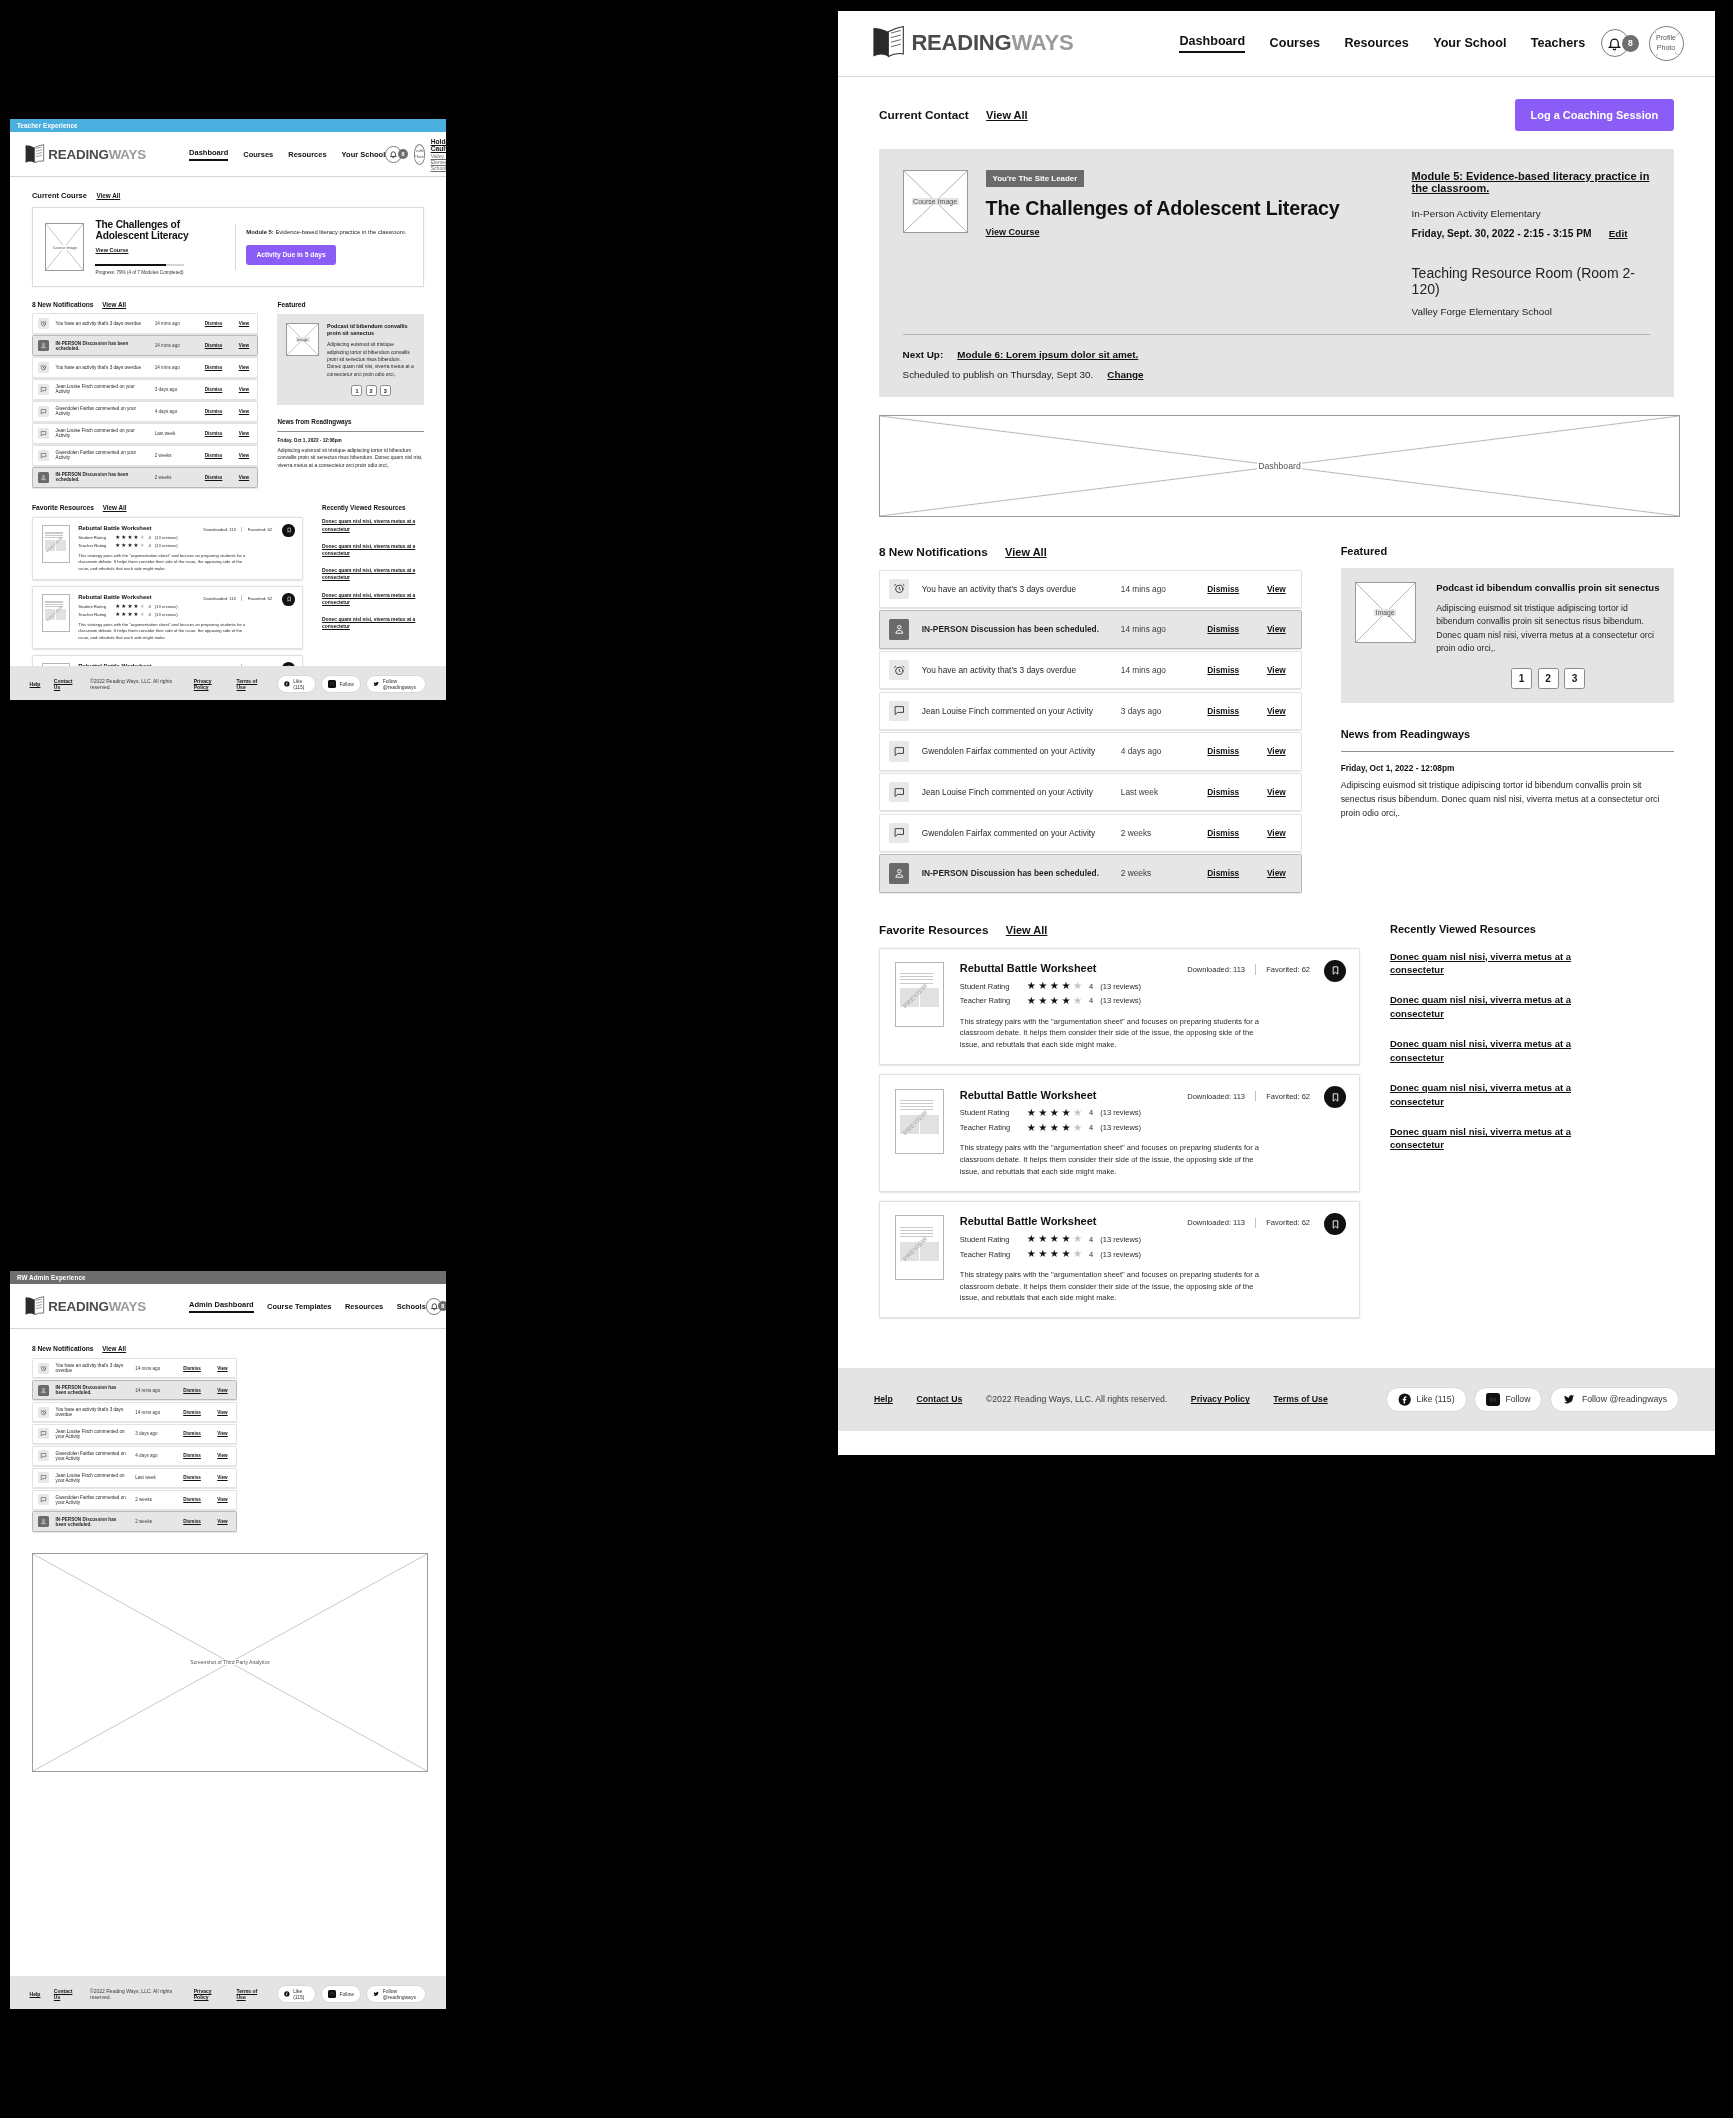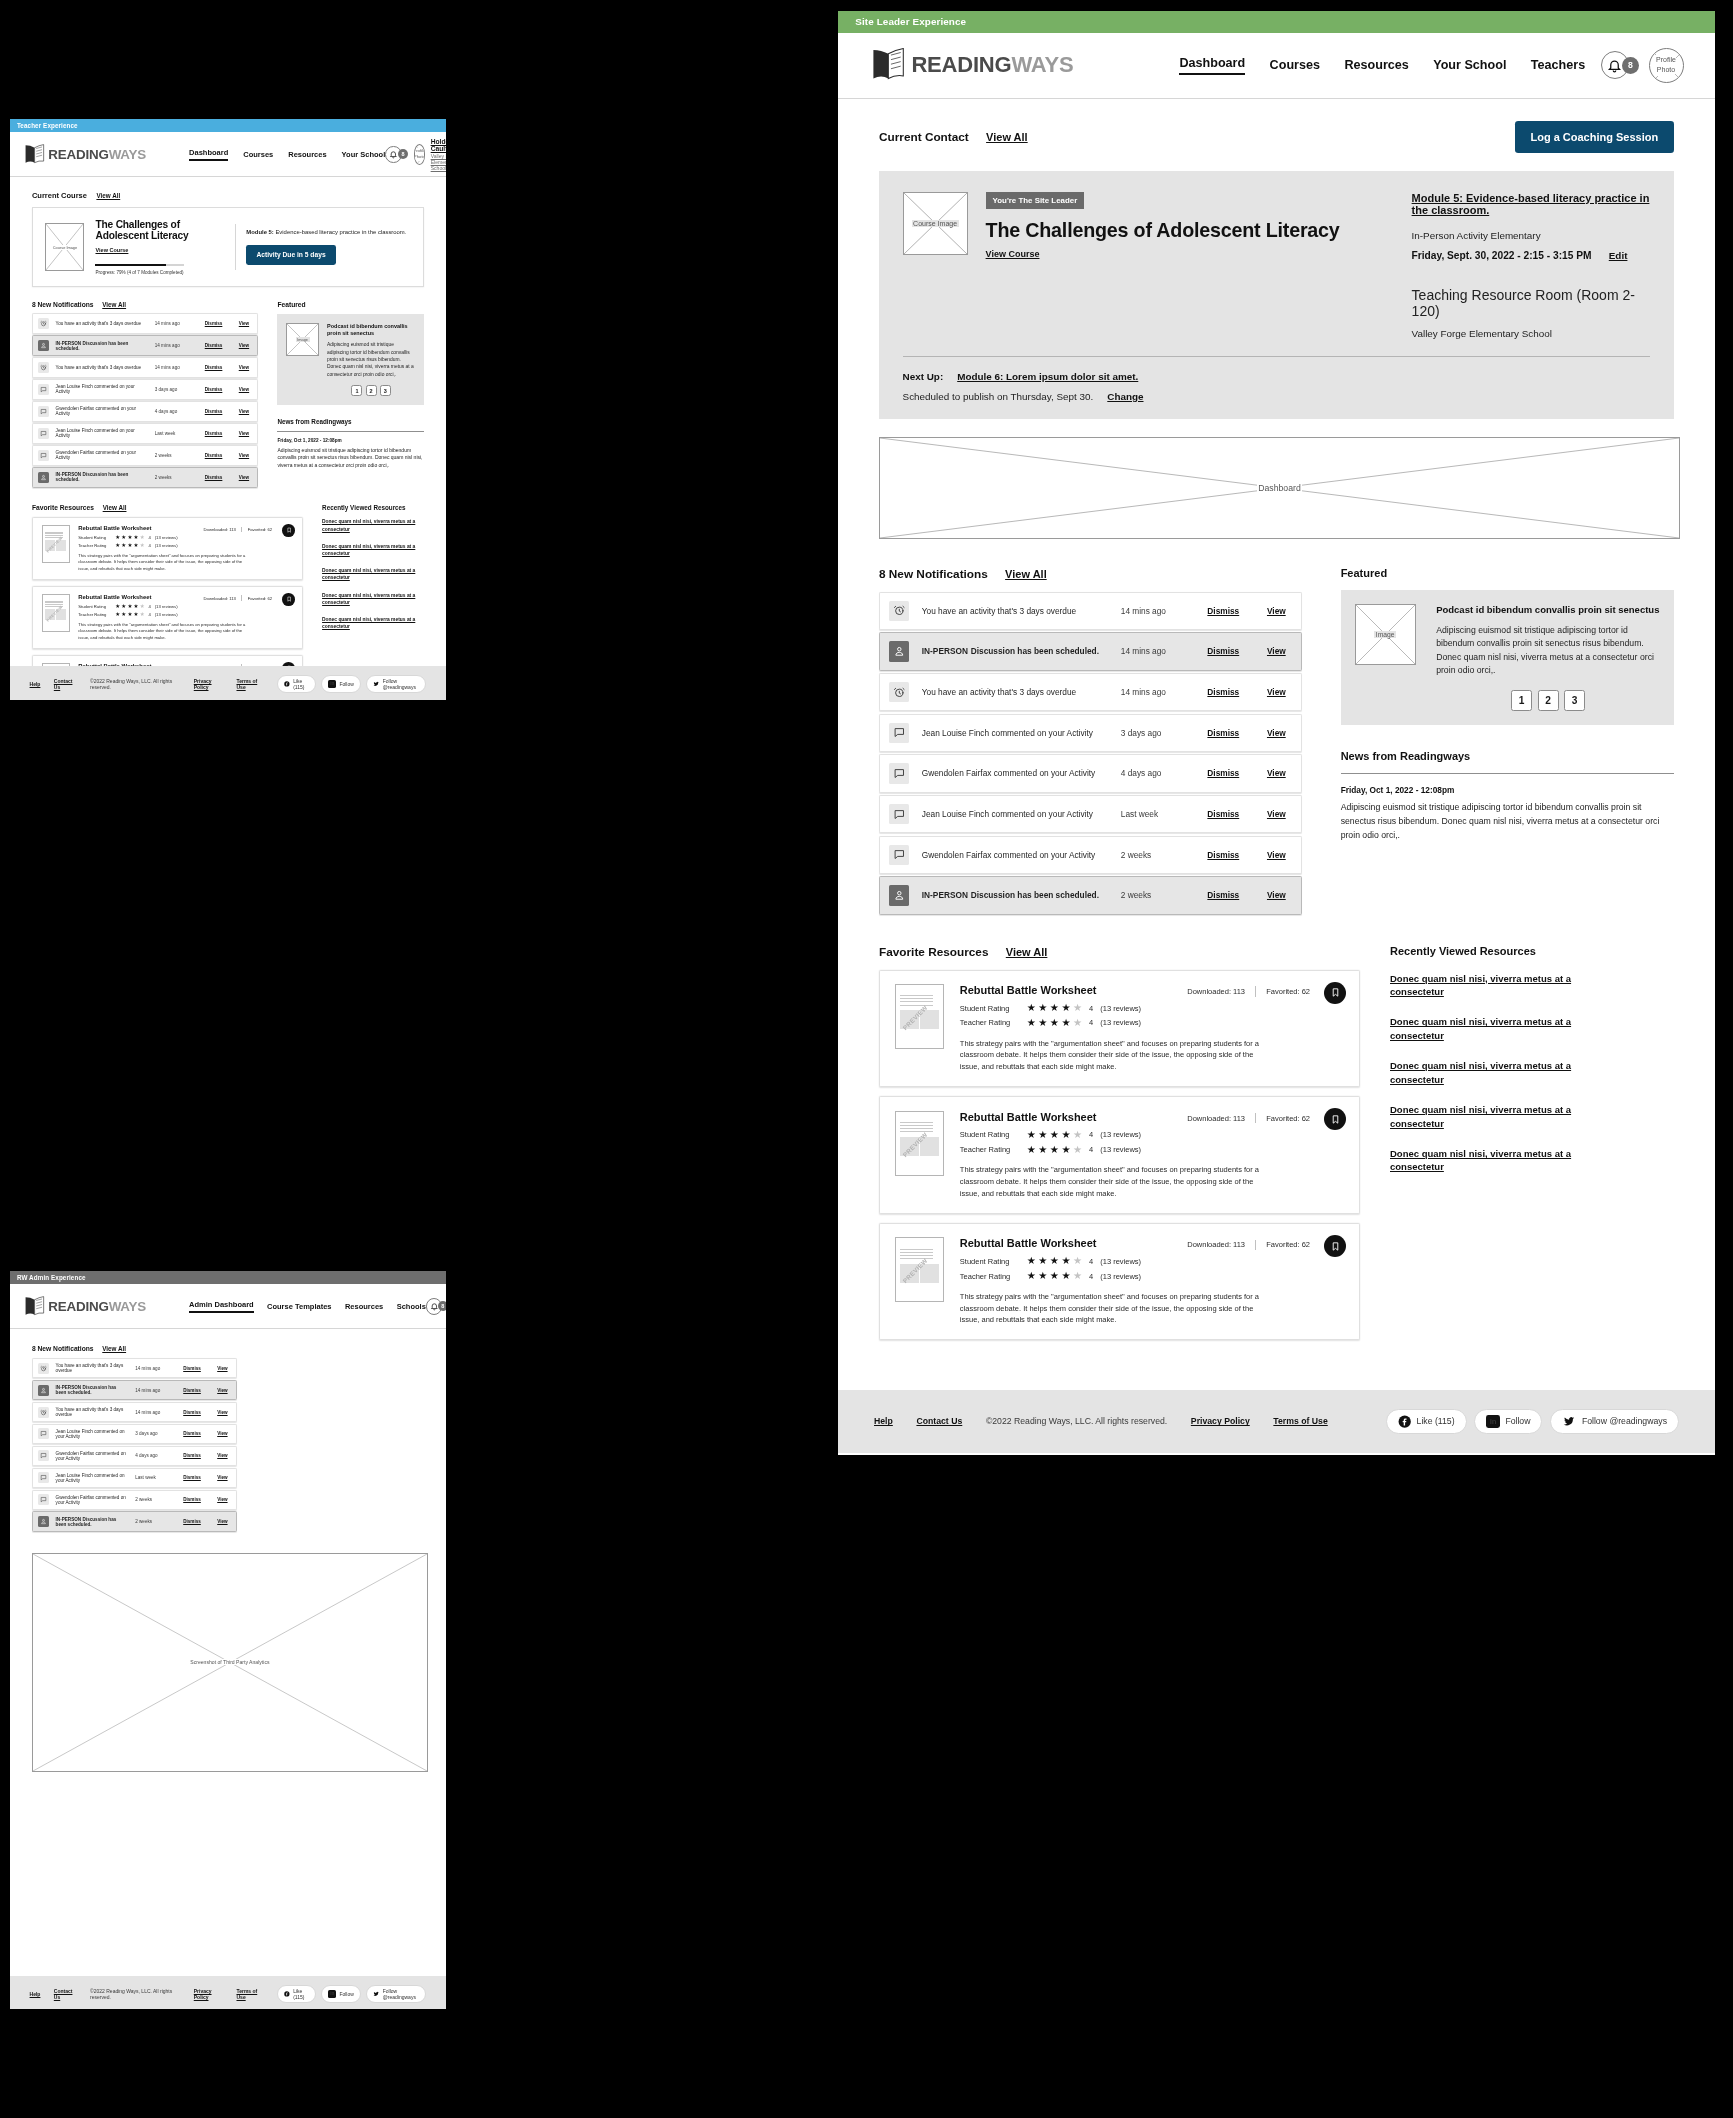"Site Leader Experience" div.panel-bar { html: <div> <span>Site Leader Experience</span> </div> -> none }
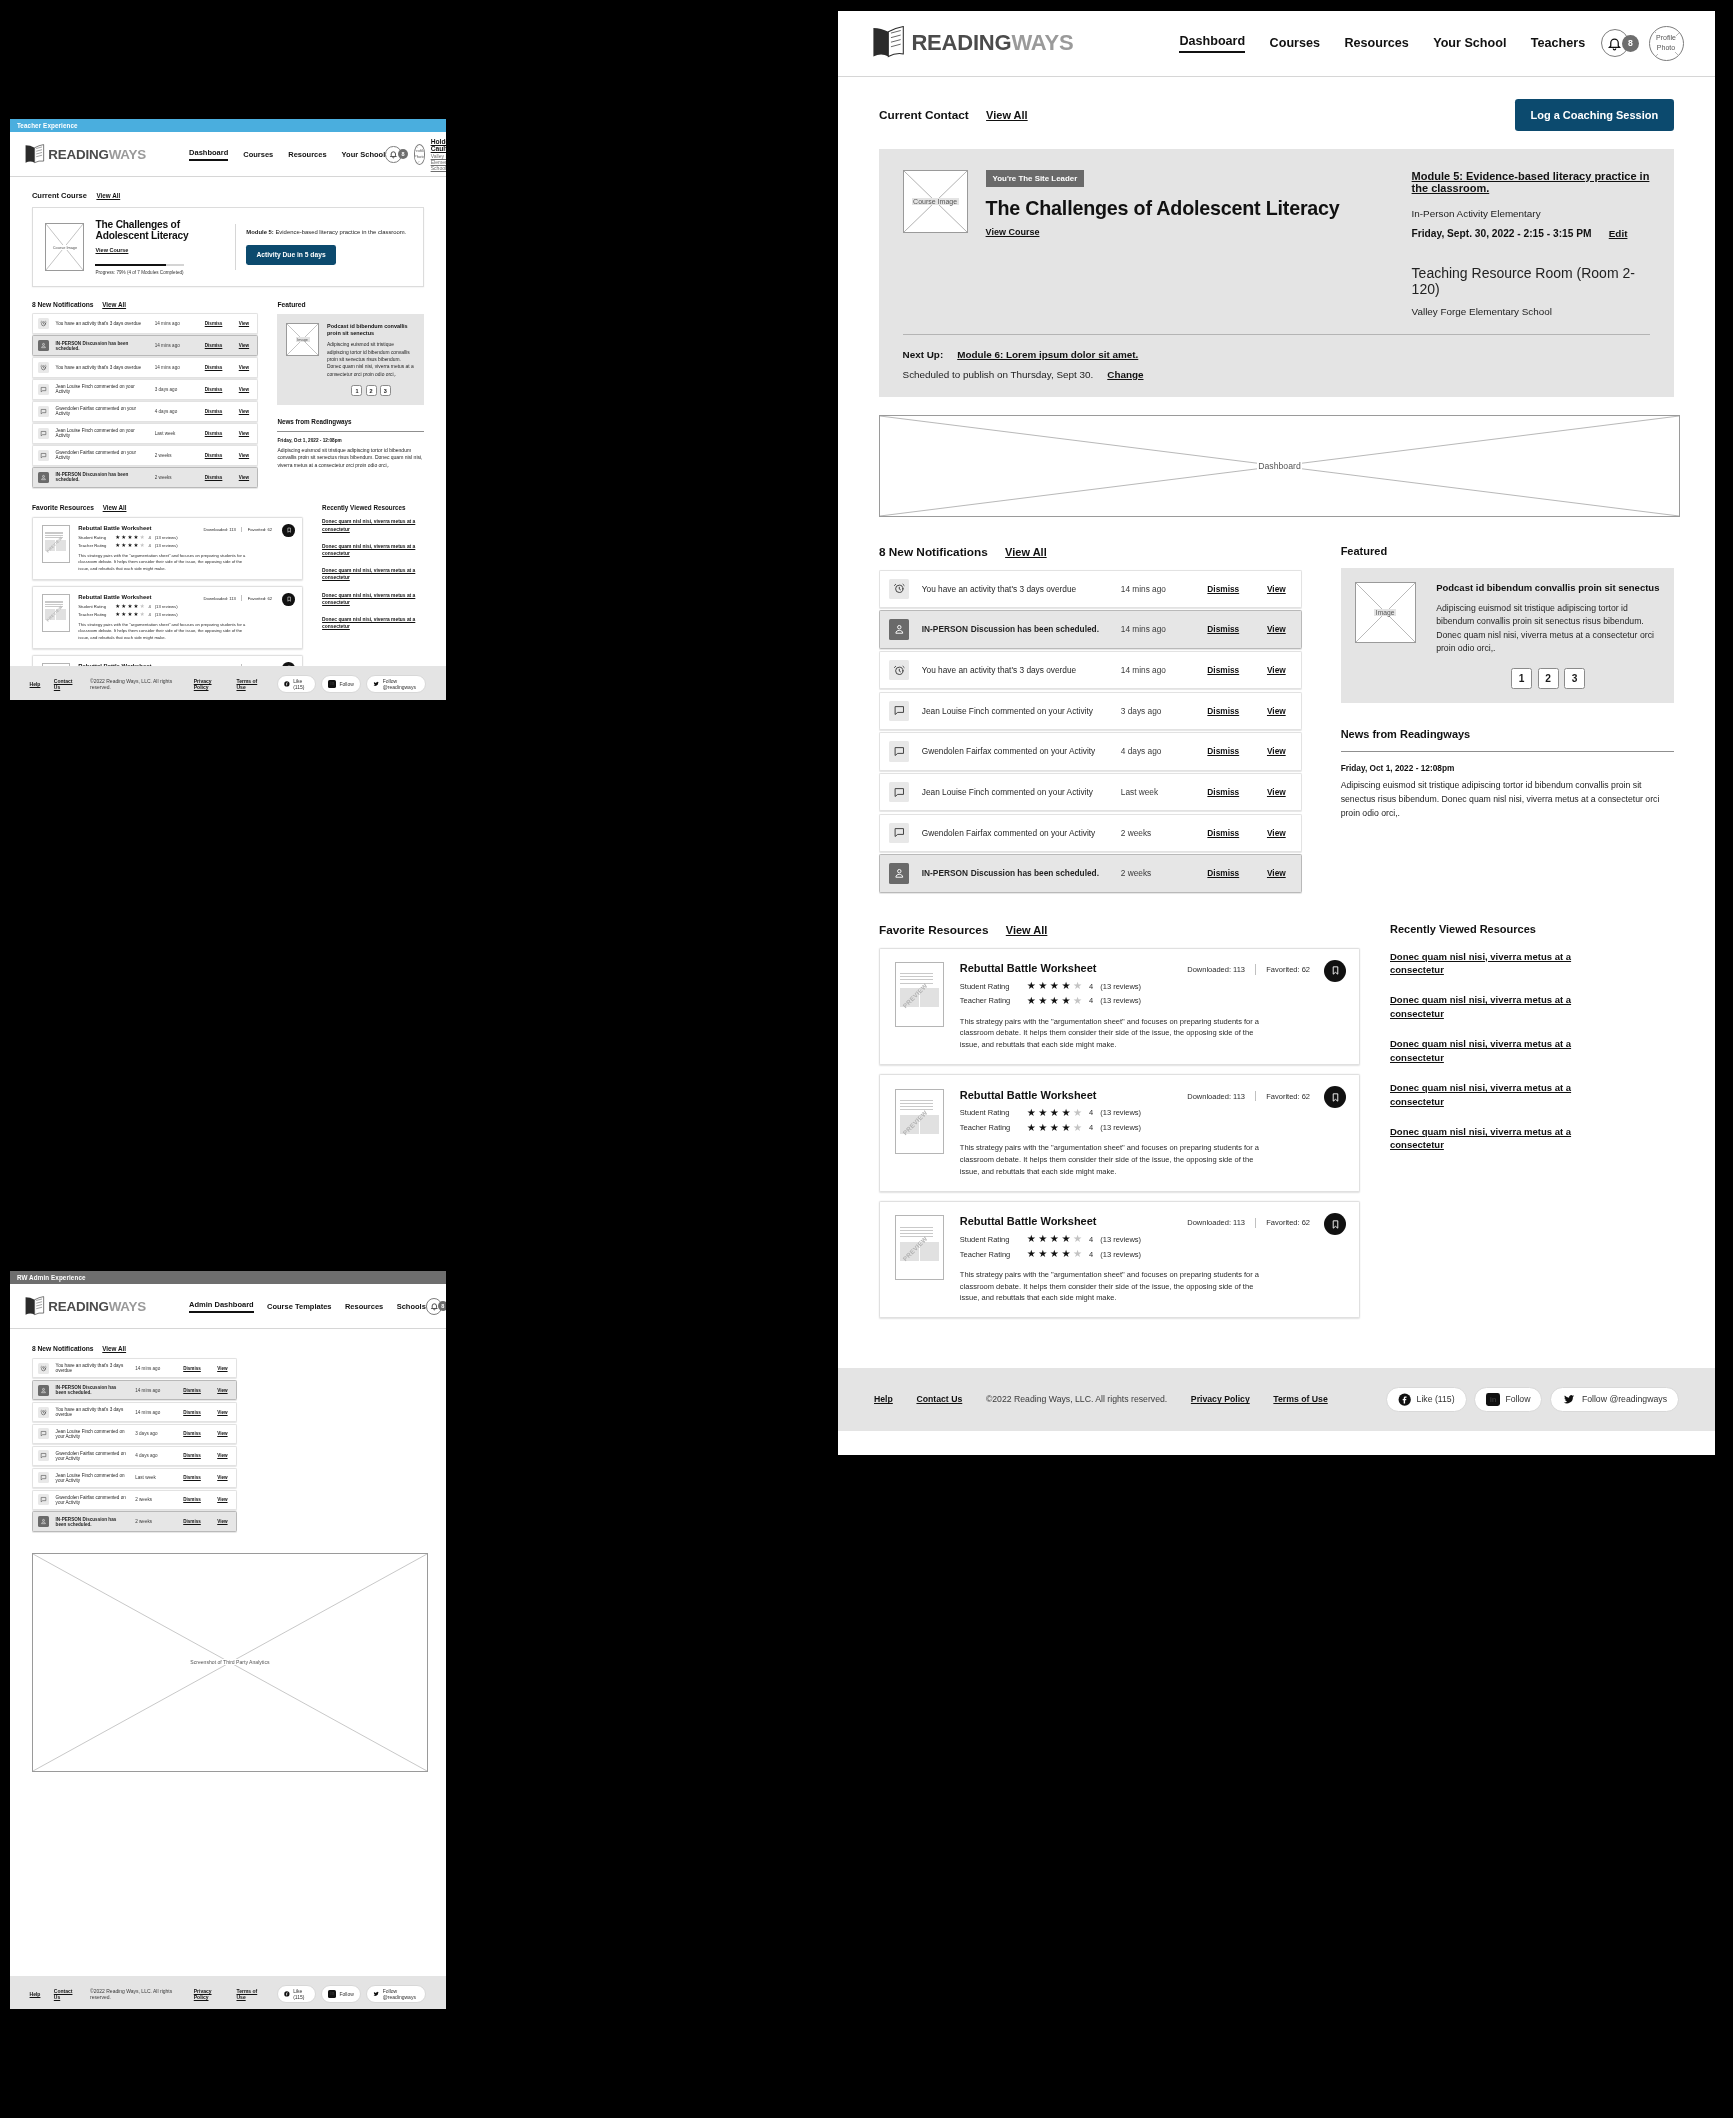"Log a Coaching Session" .btn-dark { background: #0c4a6e -> #8b5cf6 }
